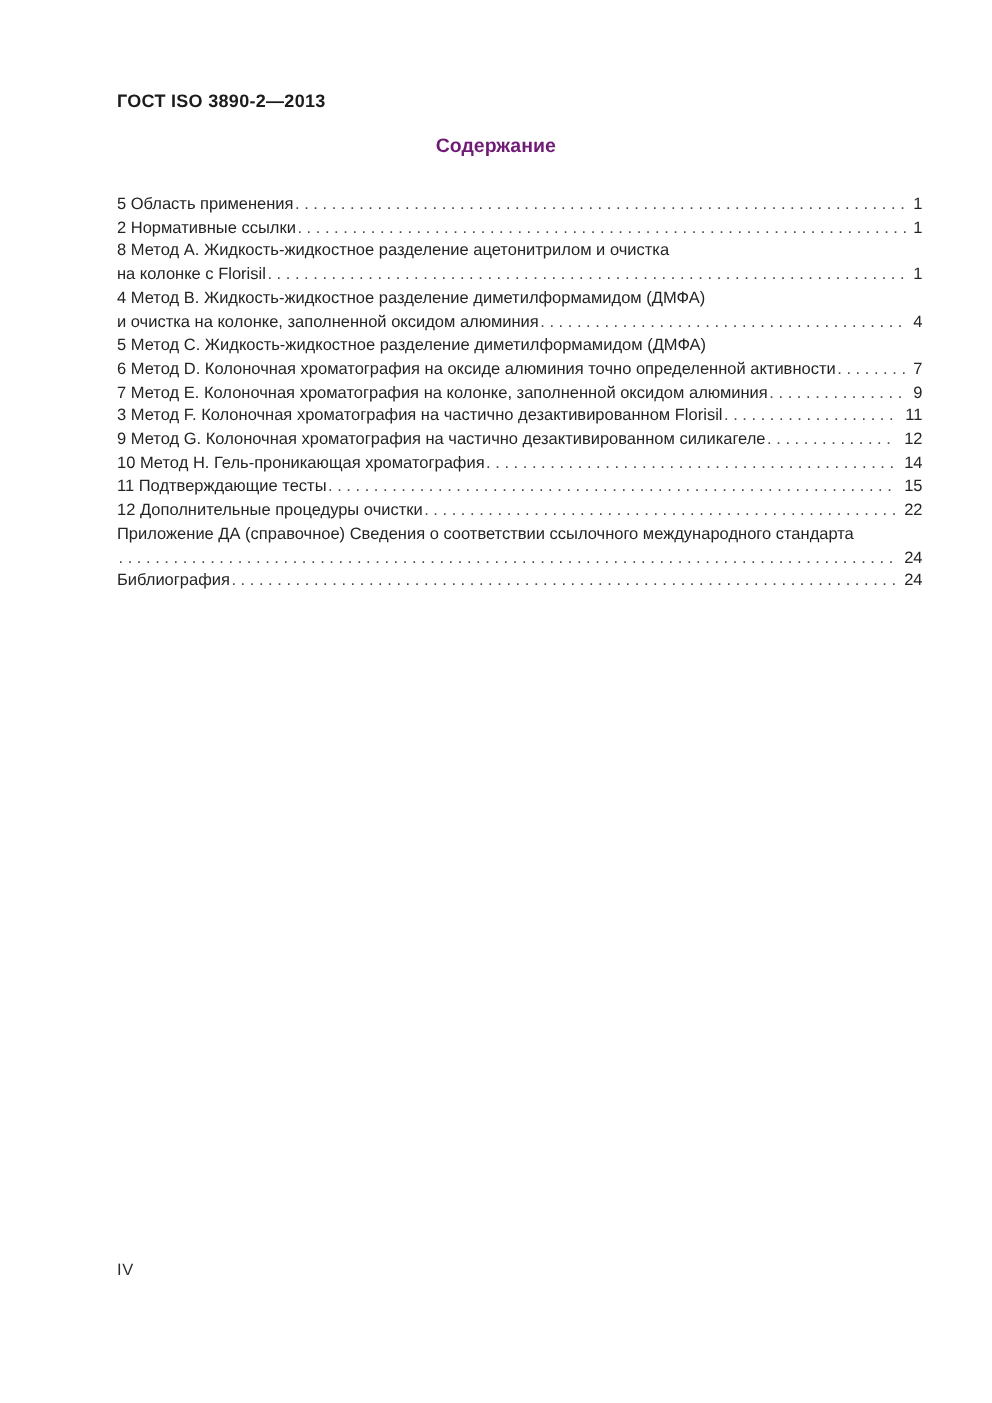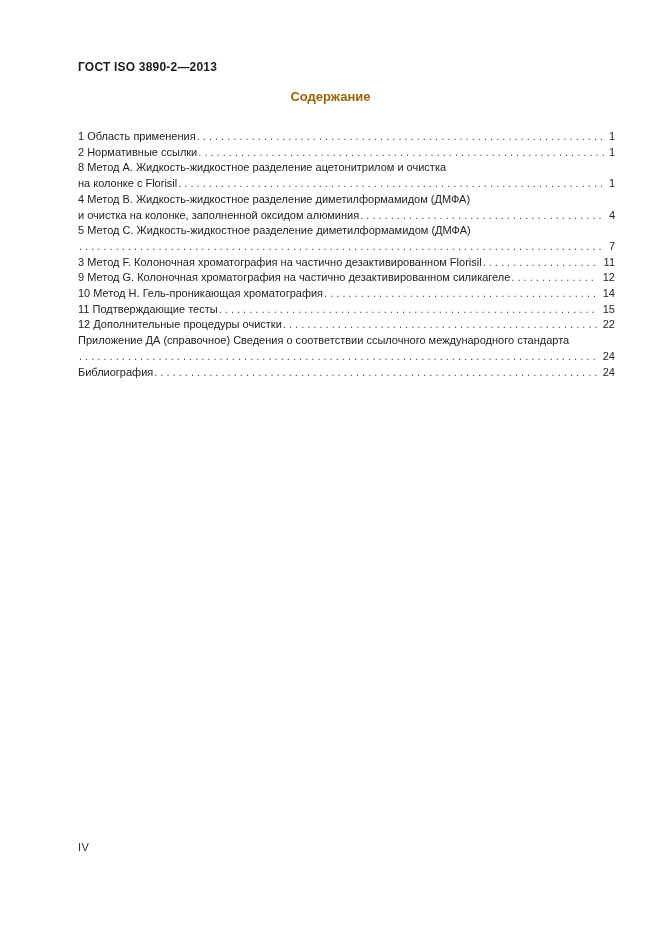"Содержание" .doc-title { color: #a16207 -> #701a75 }
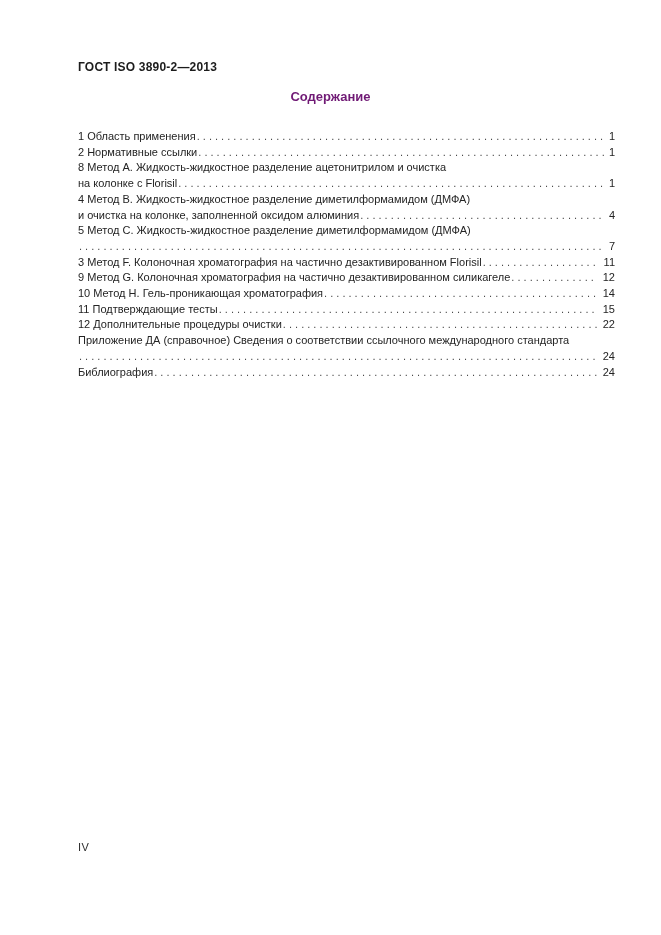"1 Область применения" span.toc-text { text: 1 -> 5 }
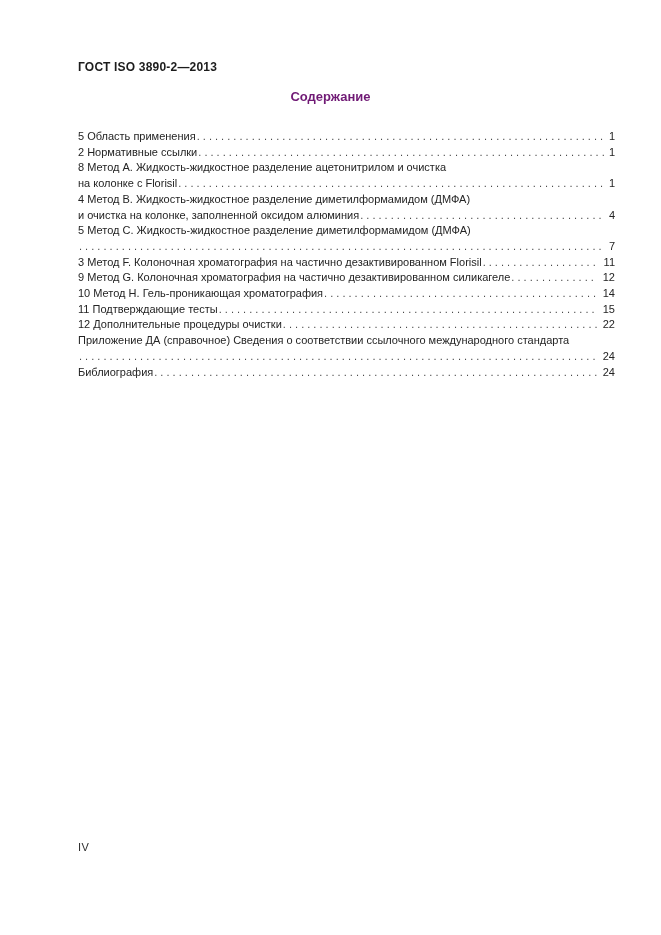"6 Метод D. Колоночная хроматография" span.toc-text { html: none -> <span>6 Метод D. Колоночная хроматография на оксиде алюминия точно определенной активности</span> }
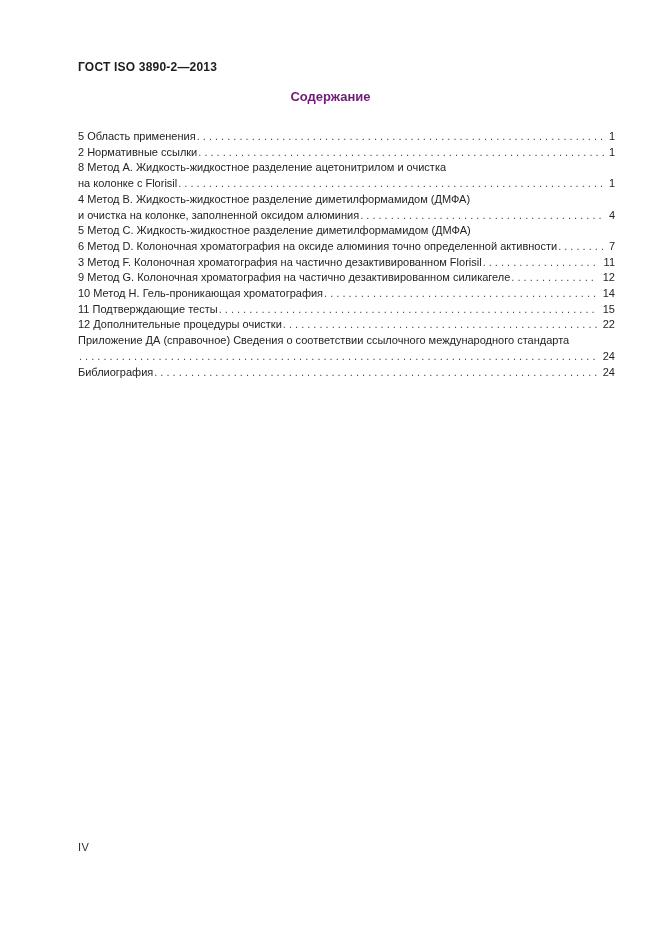"7 Метод E. Колоночная хроматография" div.toc-row { html: none -> <div> <span>7 Метод E. Колоночная хроматография на колонке, заполненной оксидом алюминия</span> <span></span> <span>9</span> </div> }
